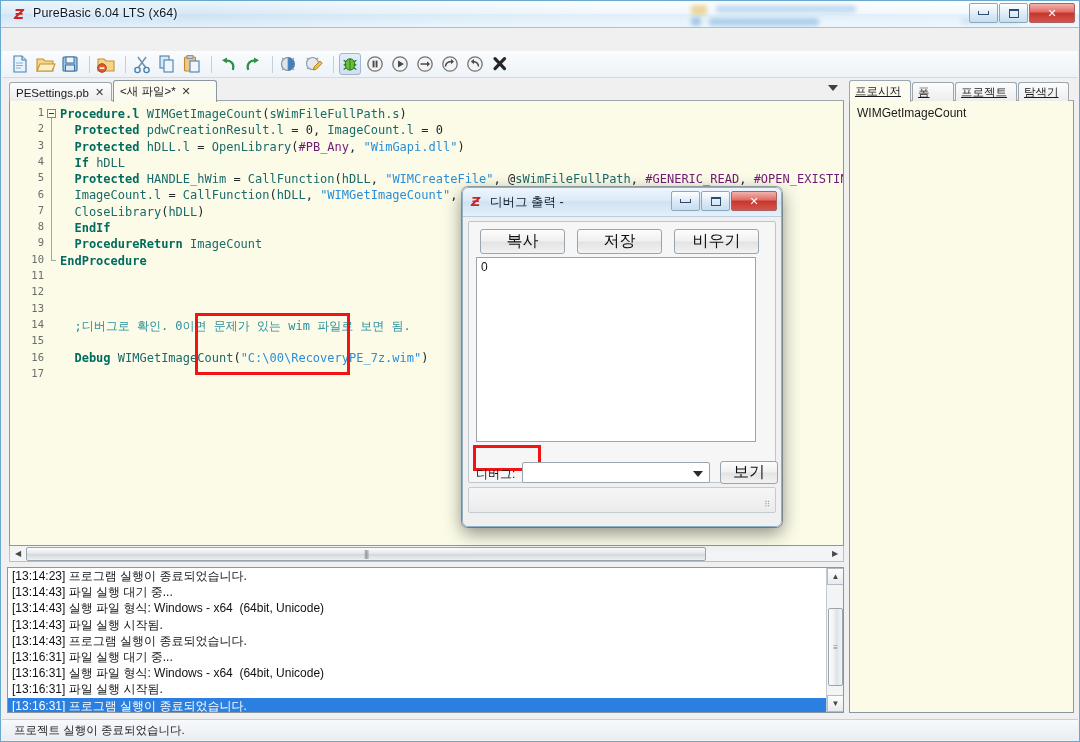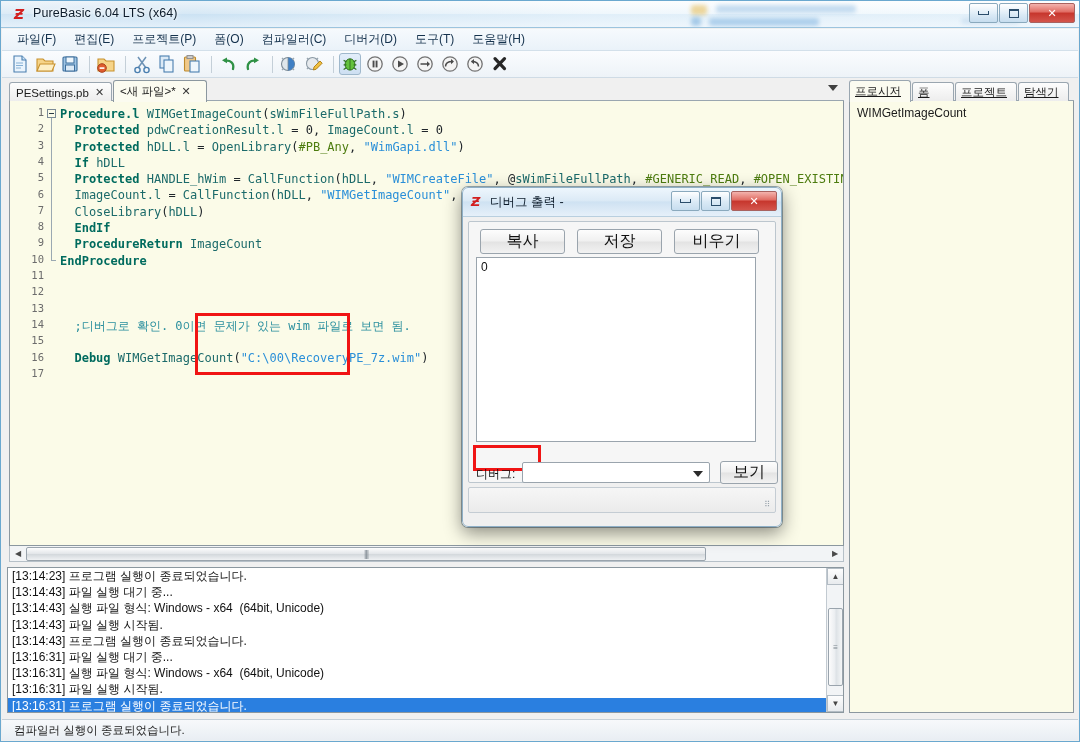"파일(F)" div { html: <div> <div>파일(F)</div> <div>편집(E)</div> <div>프로젝트(P)</div> <div>폼(O)</div> <div>컴파일러(C)</div> <div>디버거(D)</div> <div>도구(T)</div> <div>도움말(H)</div> </div> -> none }
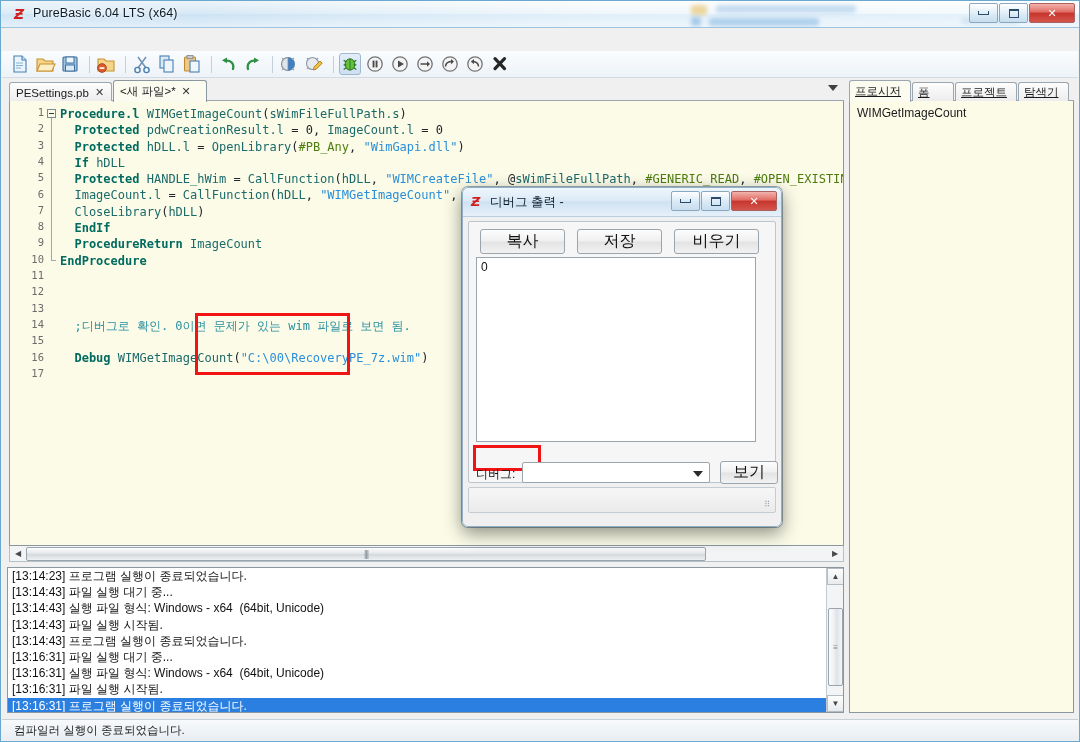"<새 파일>*" div.etab { width: 94px -> 104px }
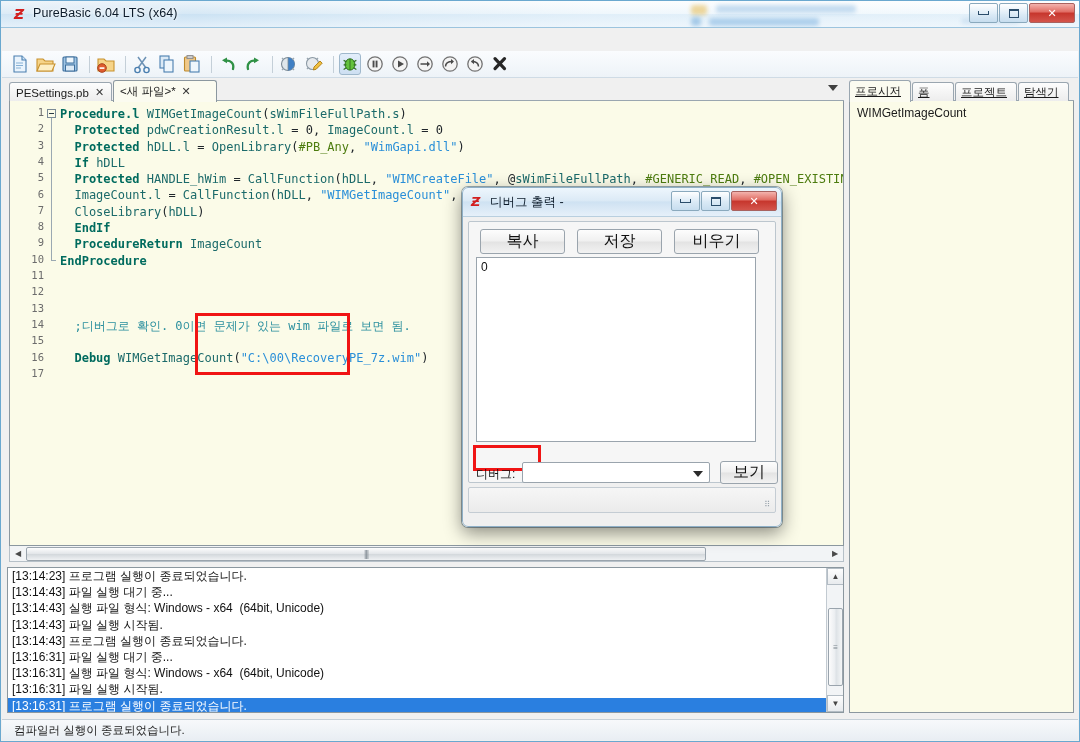"#PB_Any" .cst { color: #4d7c0f -> #701a75 }
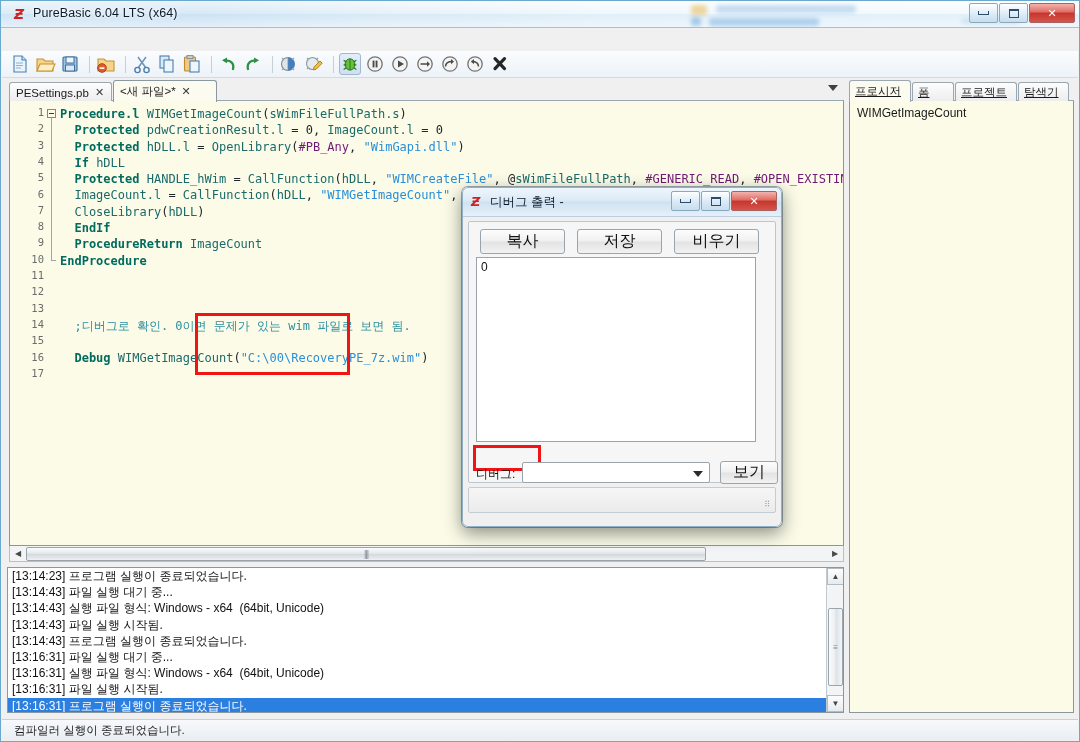"컴파일러 실행이 종료되었습니다." div { text: 컴파일러 -> 프로젝트 }
